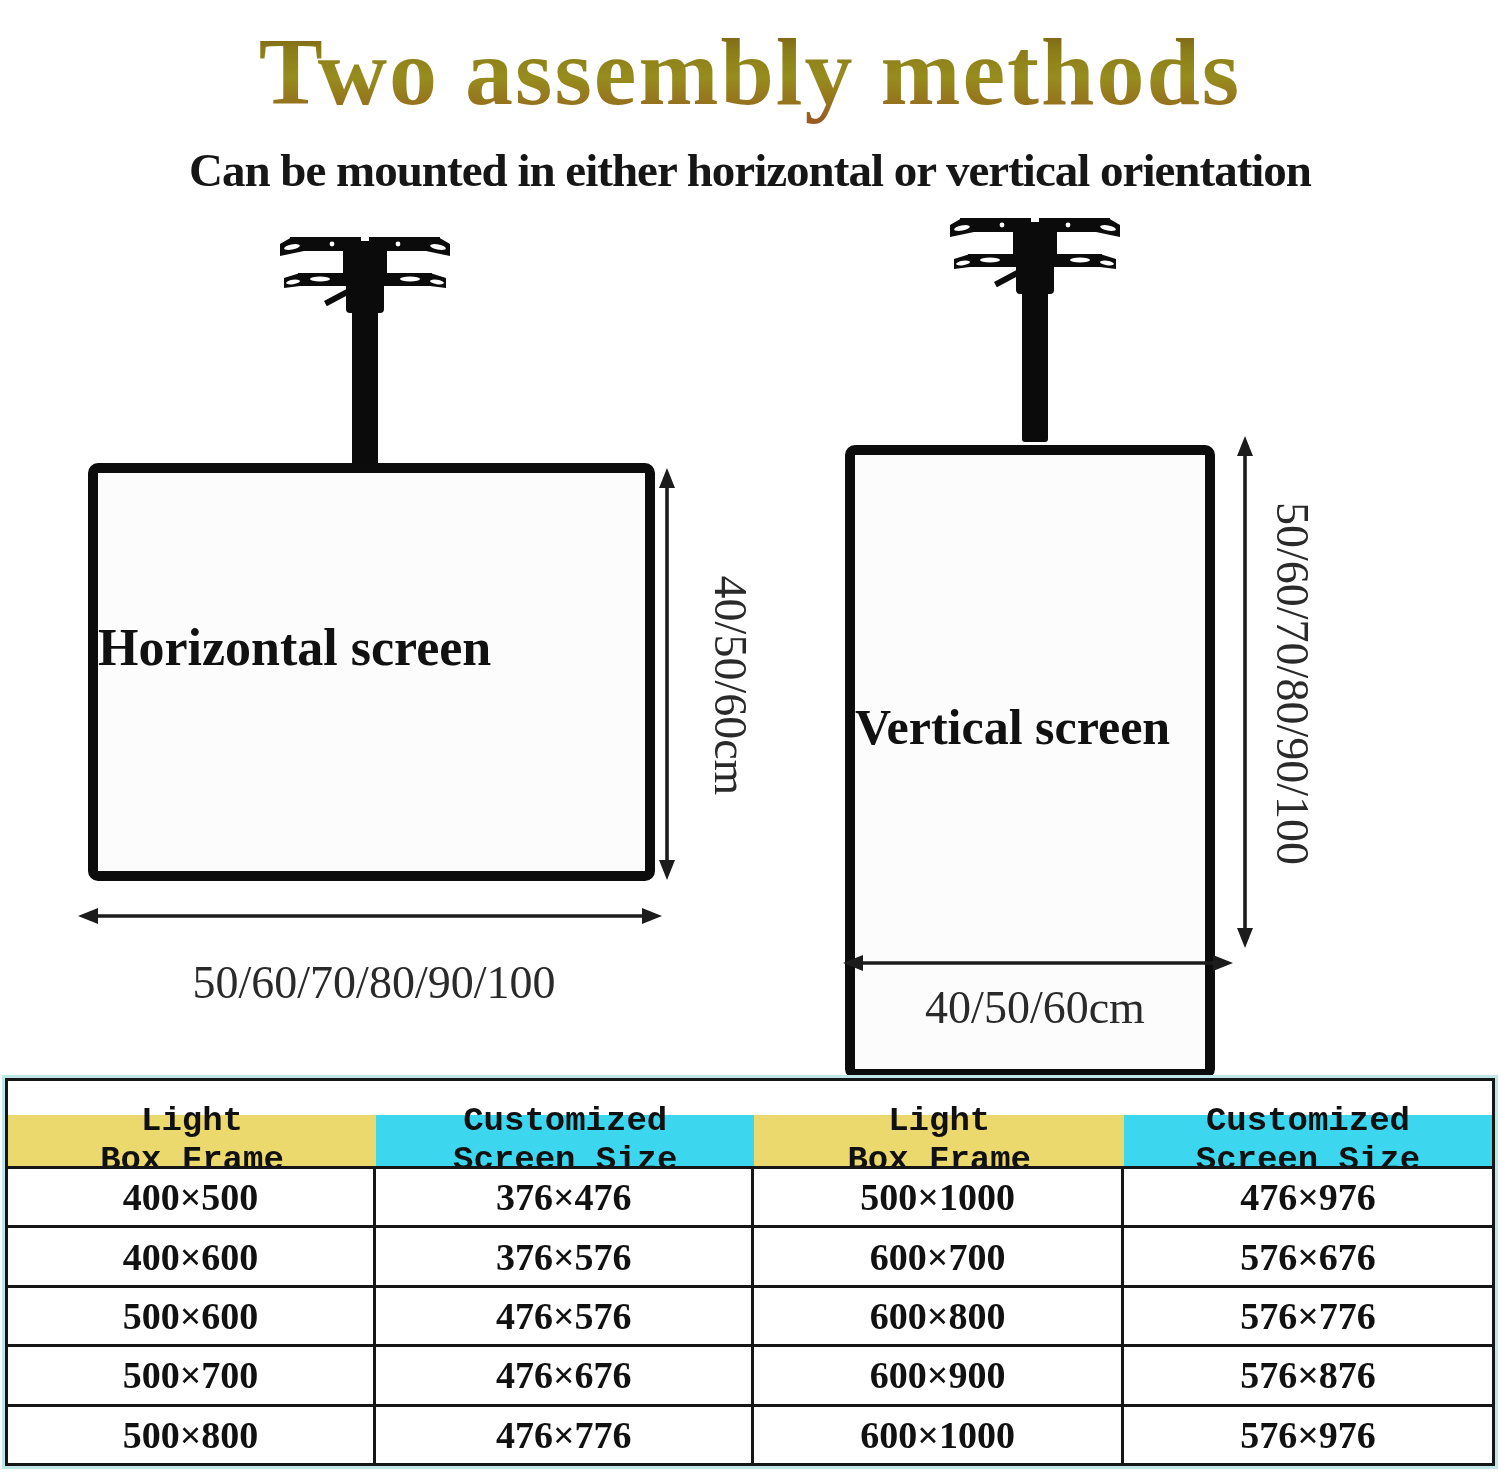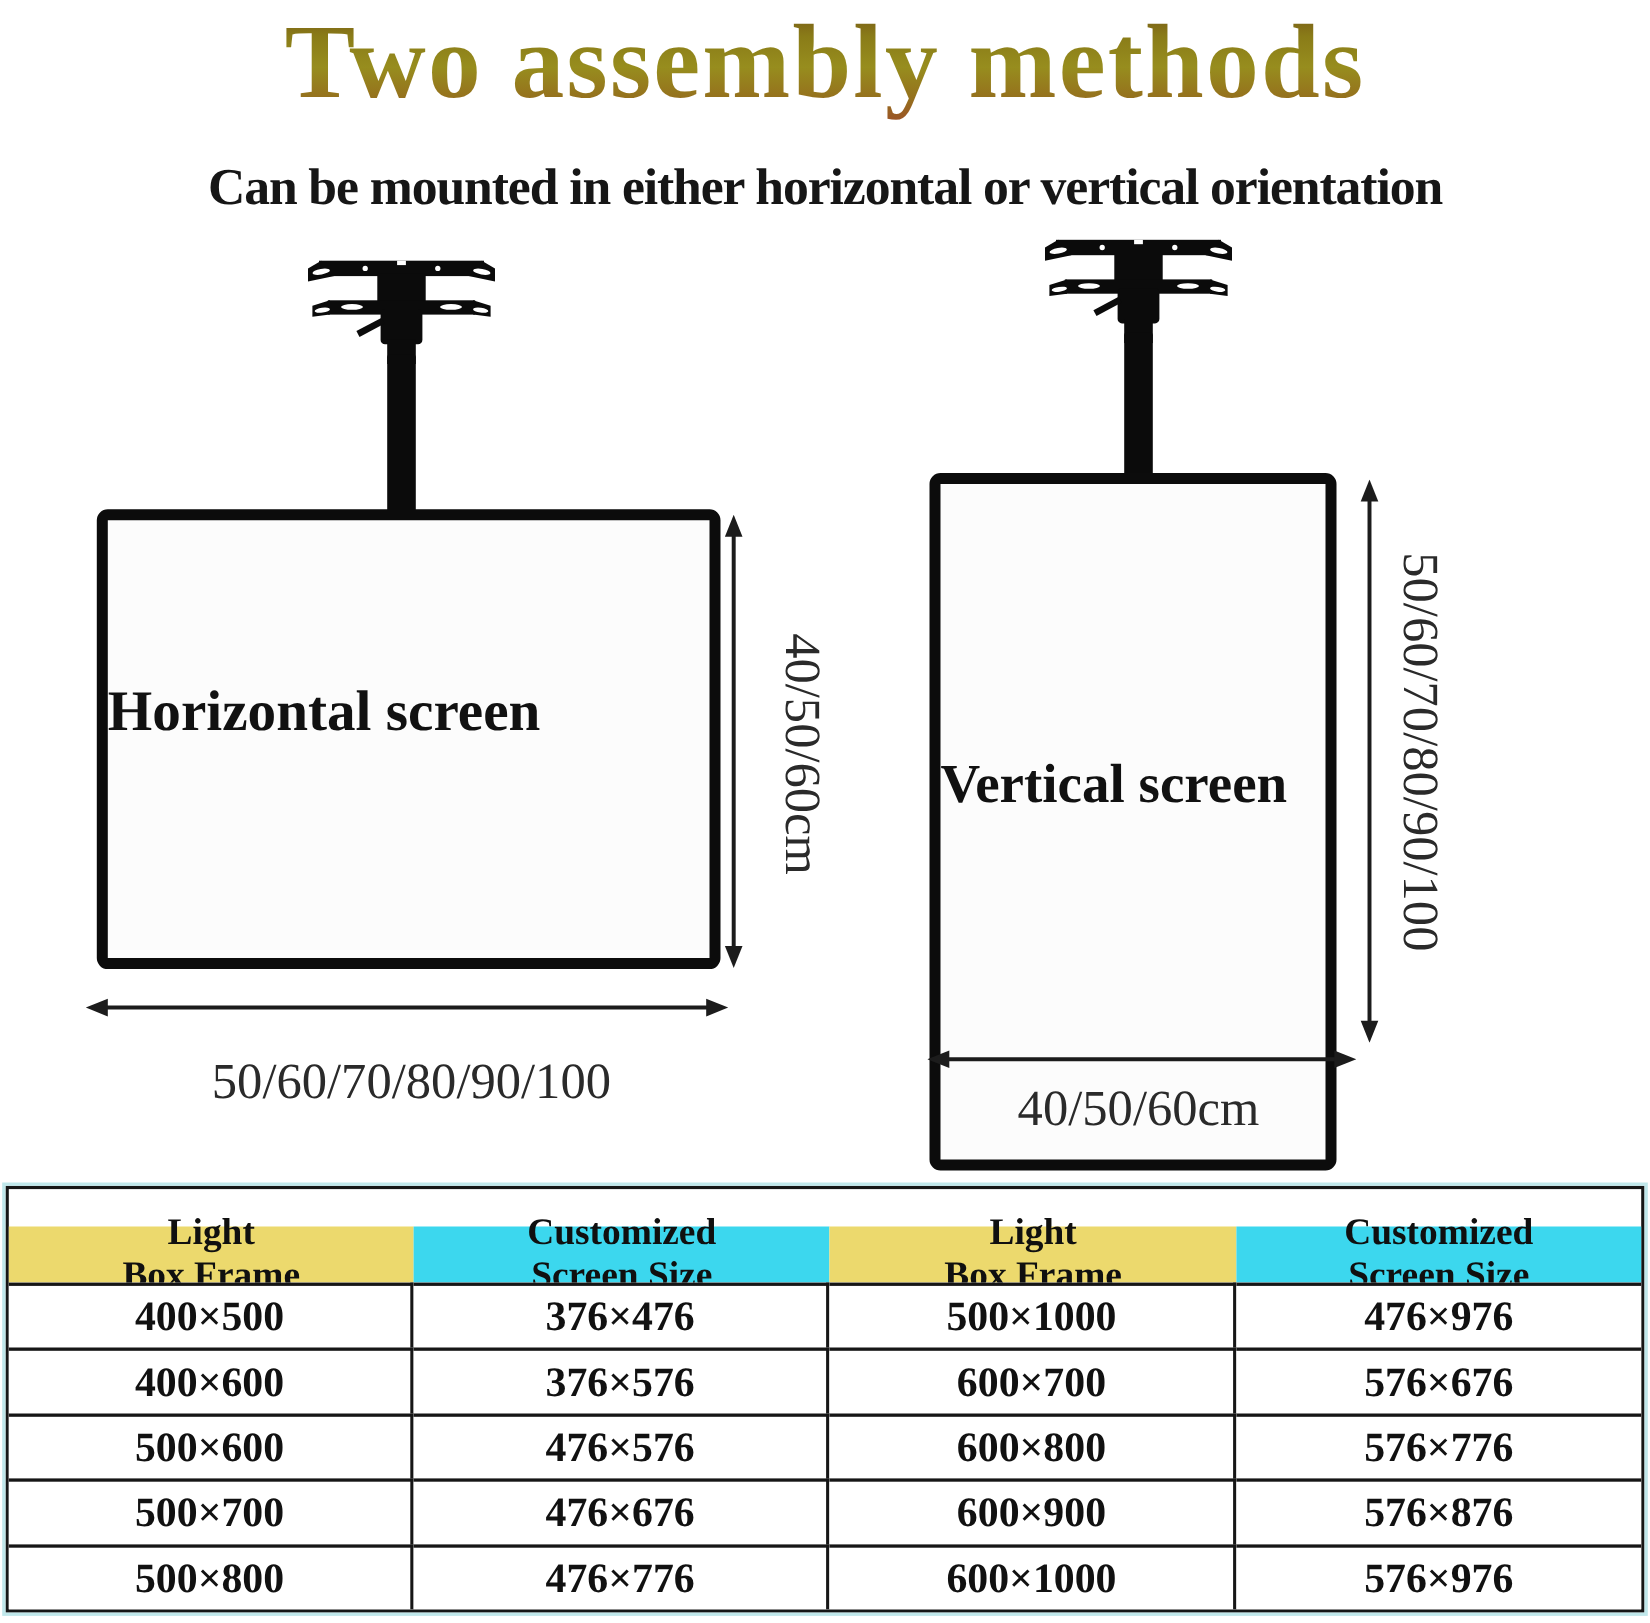"Two assembly methods" .title { top: 0px -> 16px }
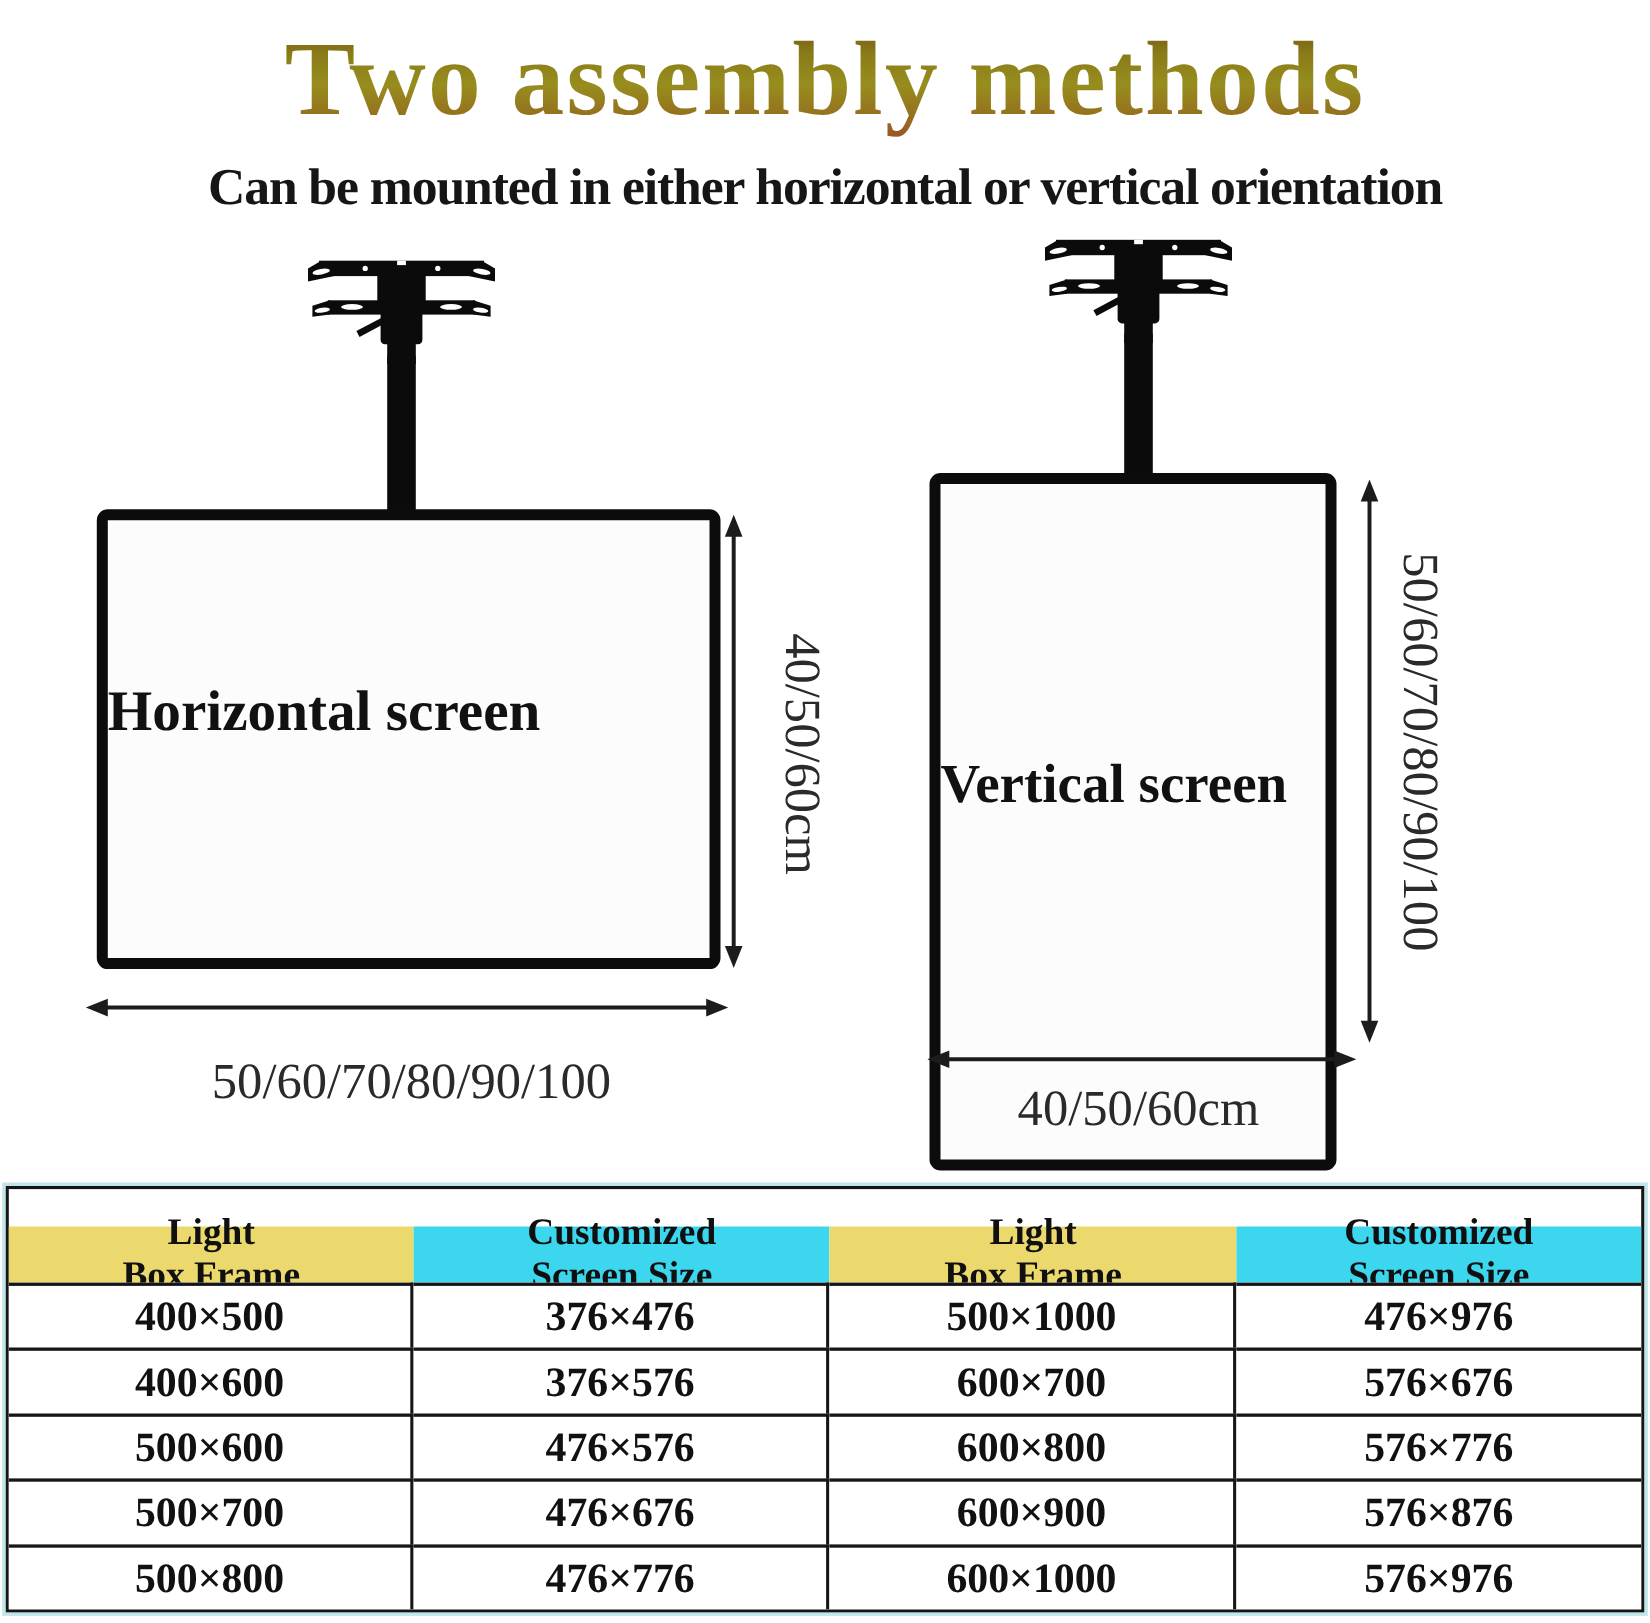"Vertical screen" .screen-frame.v { top: 430px -> 445px }
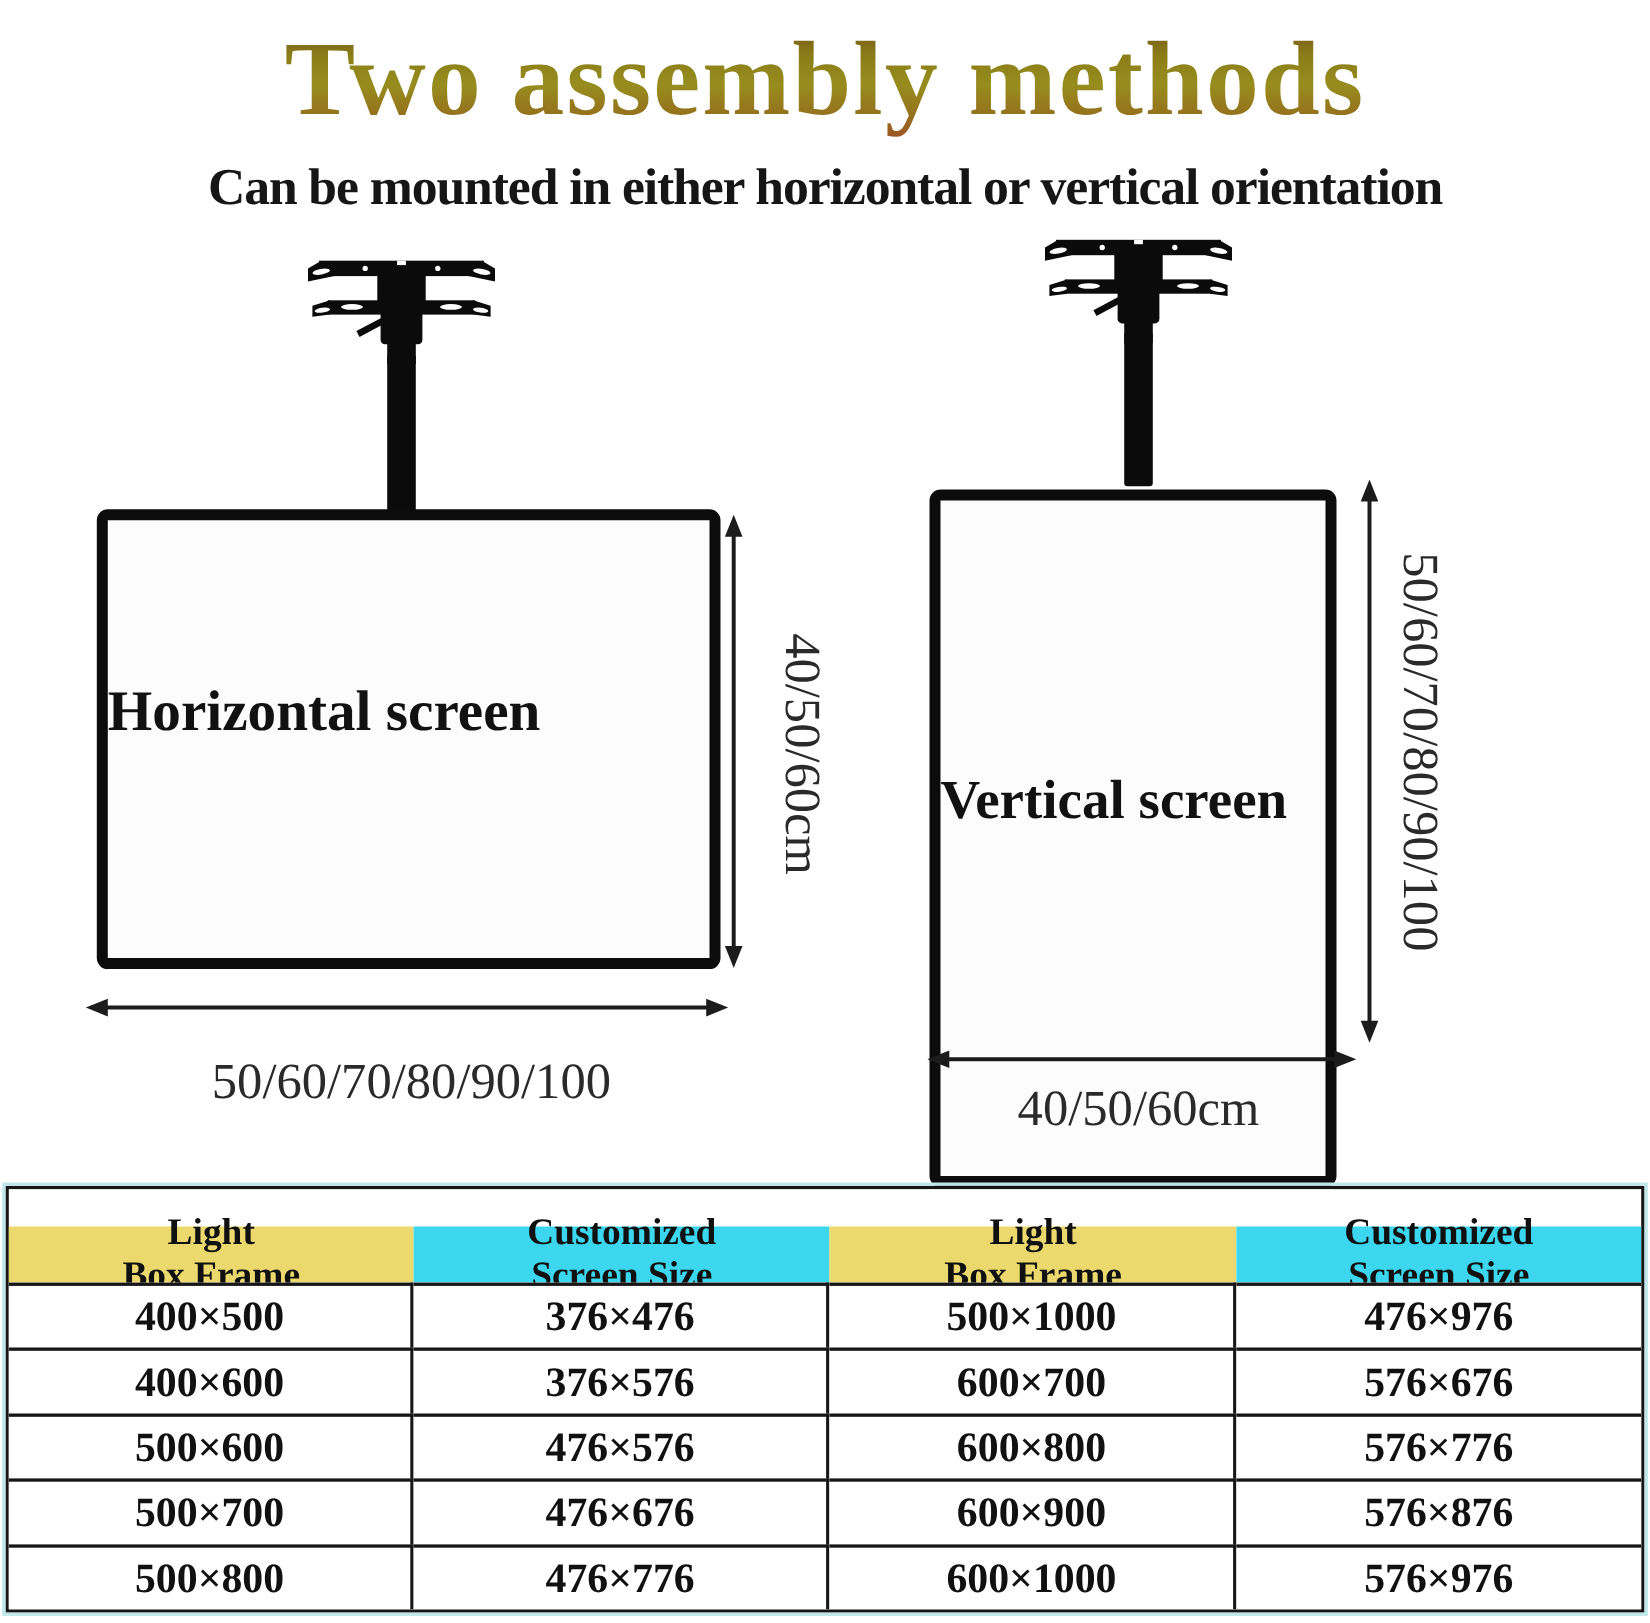"Light" .th { font-family: Liberation Serif, serif -> Liberation Mono, monospace }
